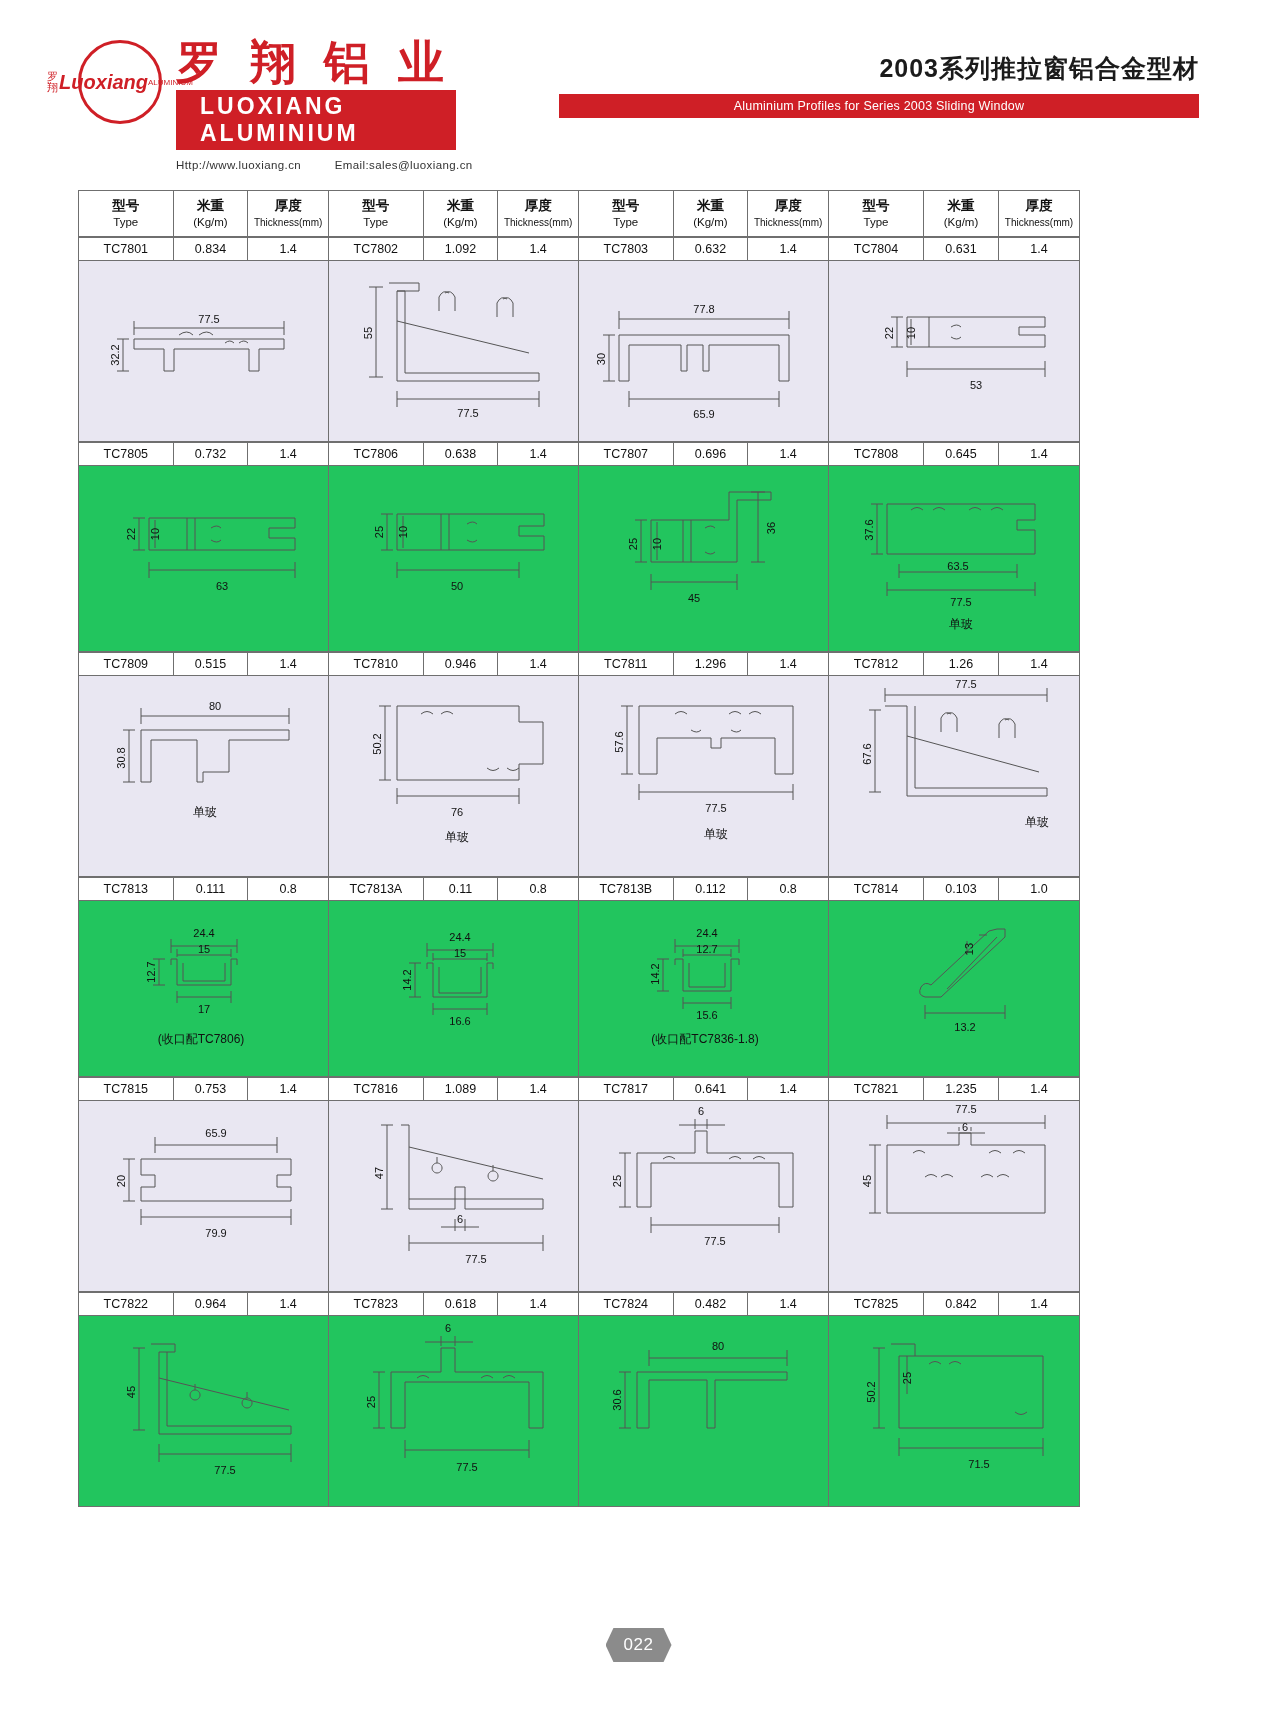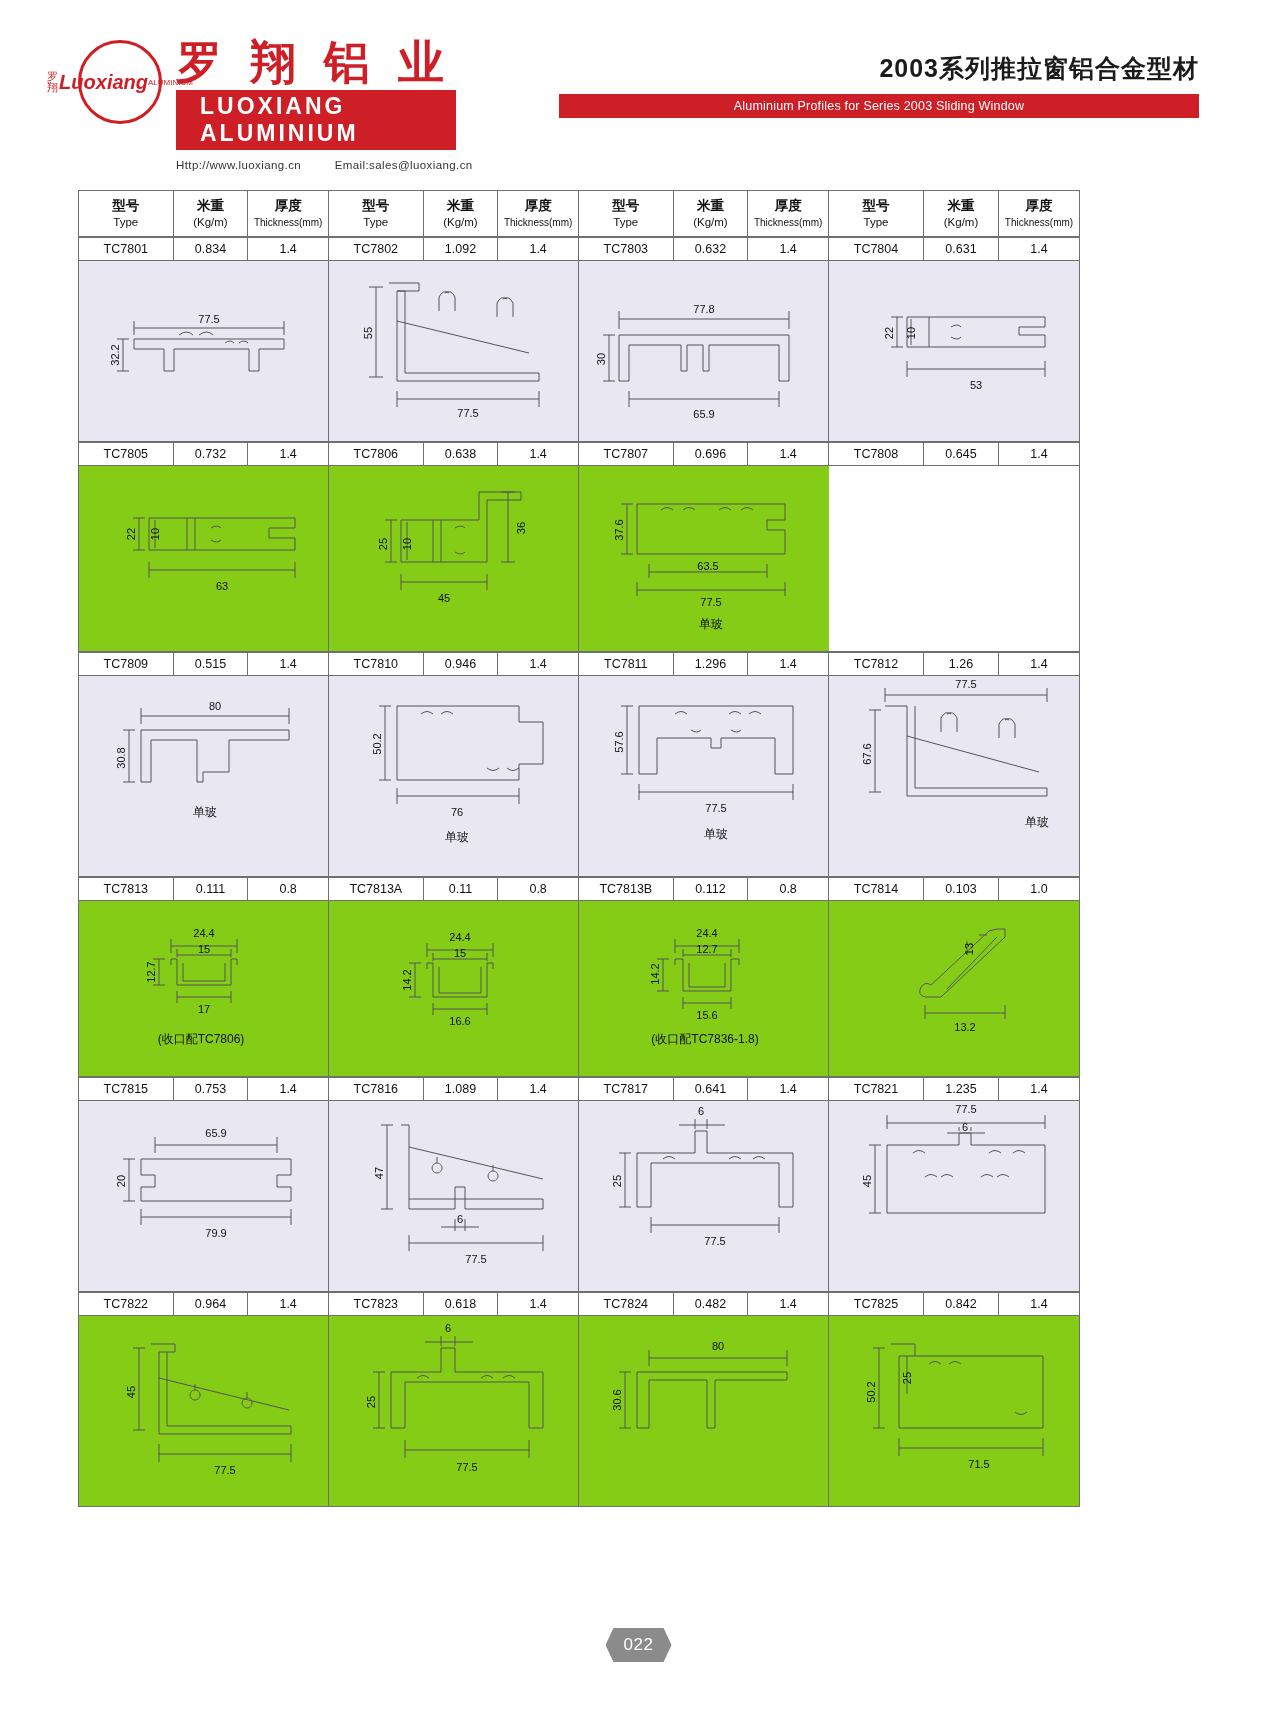"63.5" .tint-b { background: #84cc16 -> #22c55e }
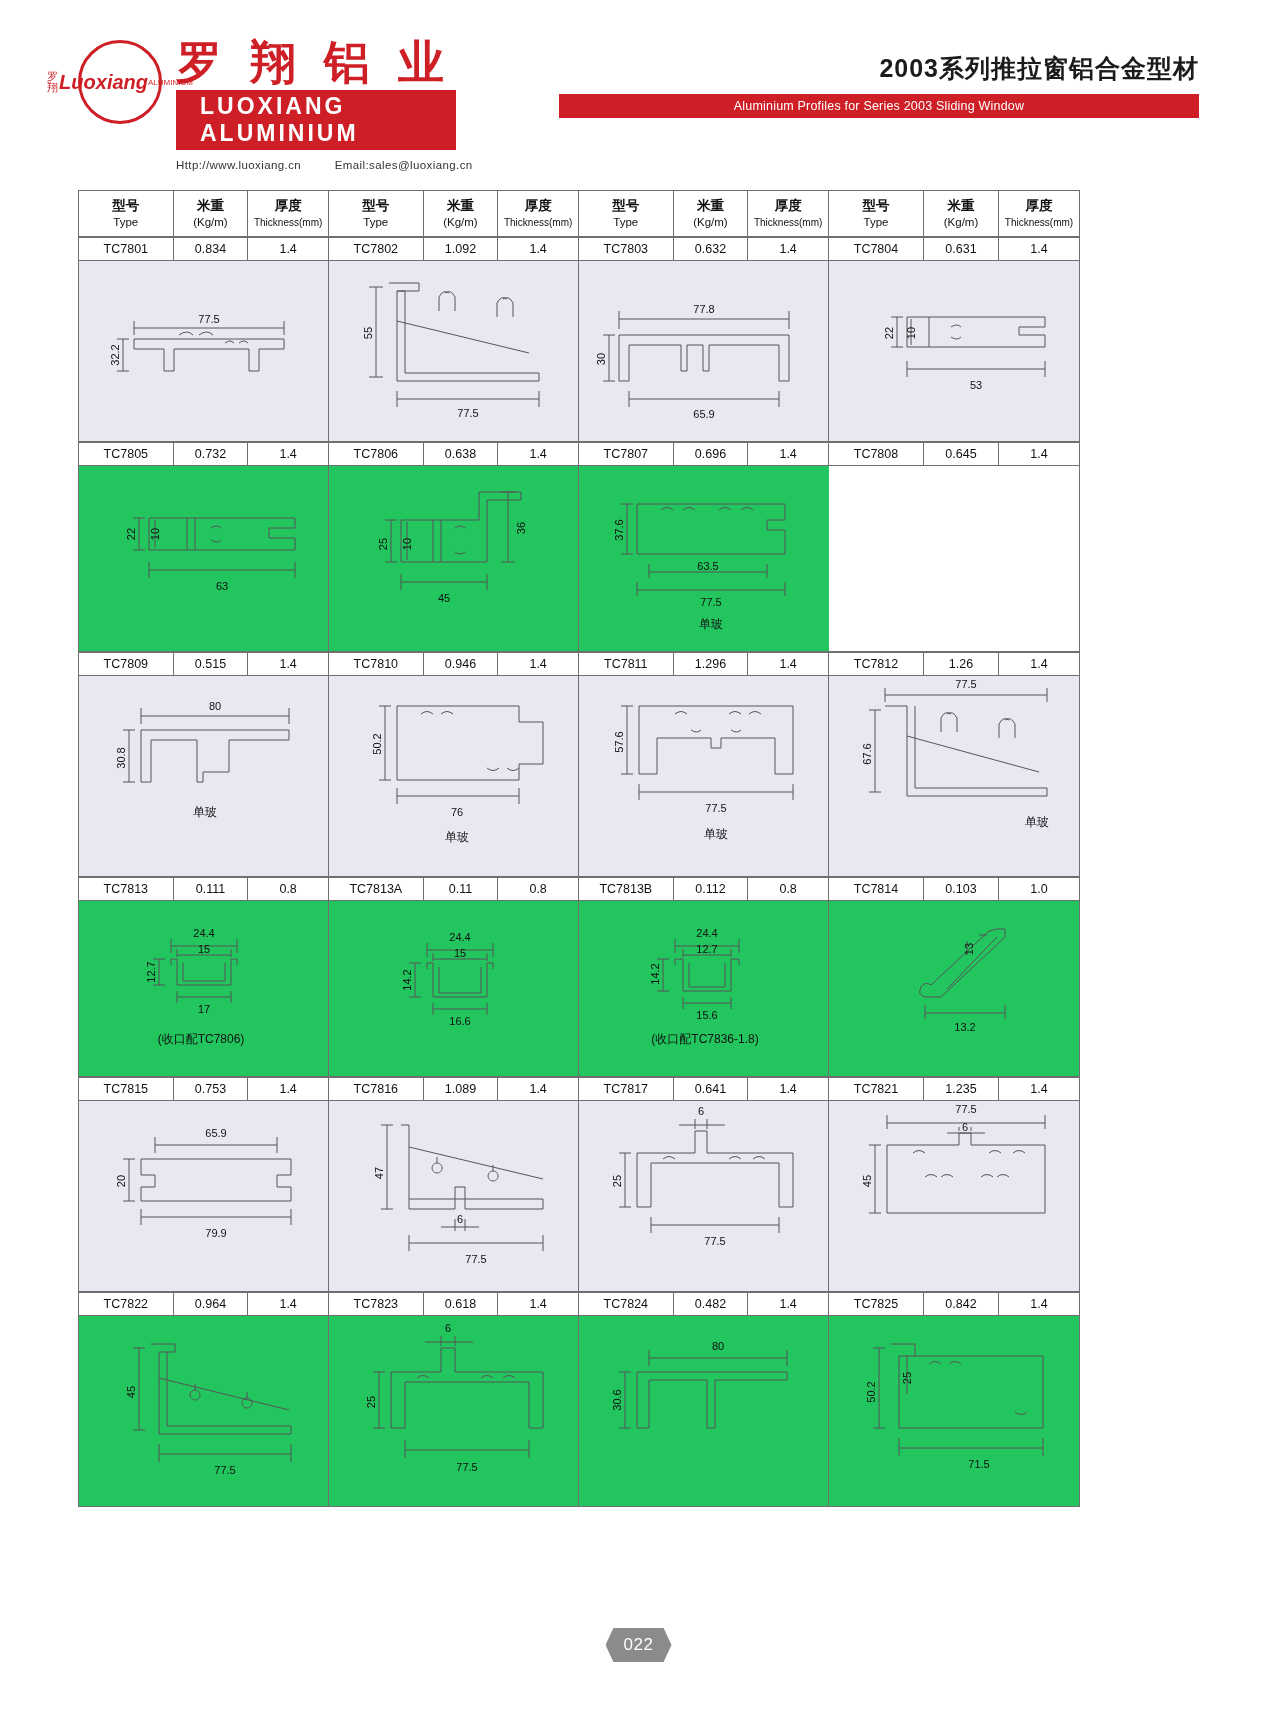"50" div.draw-cell { html: none -> <div> <svg> <g> <path></path> <path></path> <path></path> <line></line> <line></line> <line></line> <line></line> <line></line> <line></line> <line></line> </g> <text>25</text> <text>10</text> <text>50</text> </svg> </div> }
